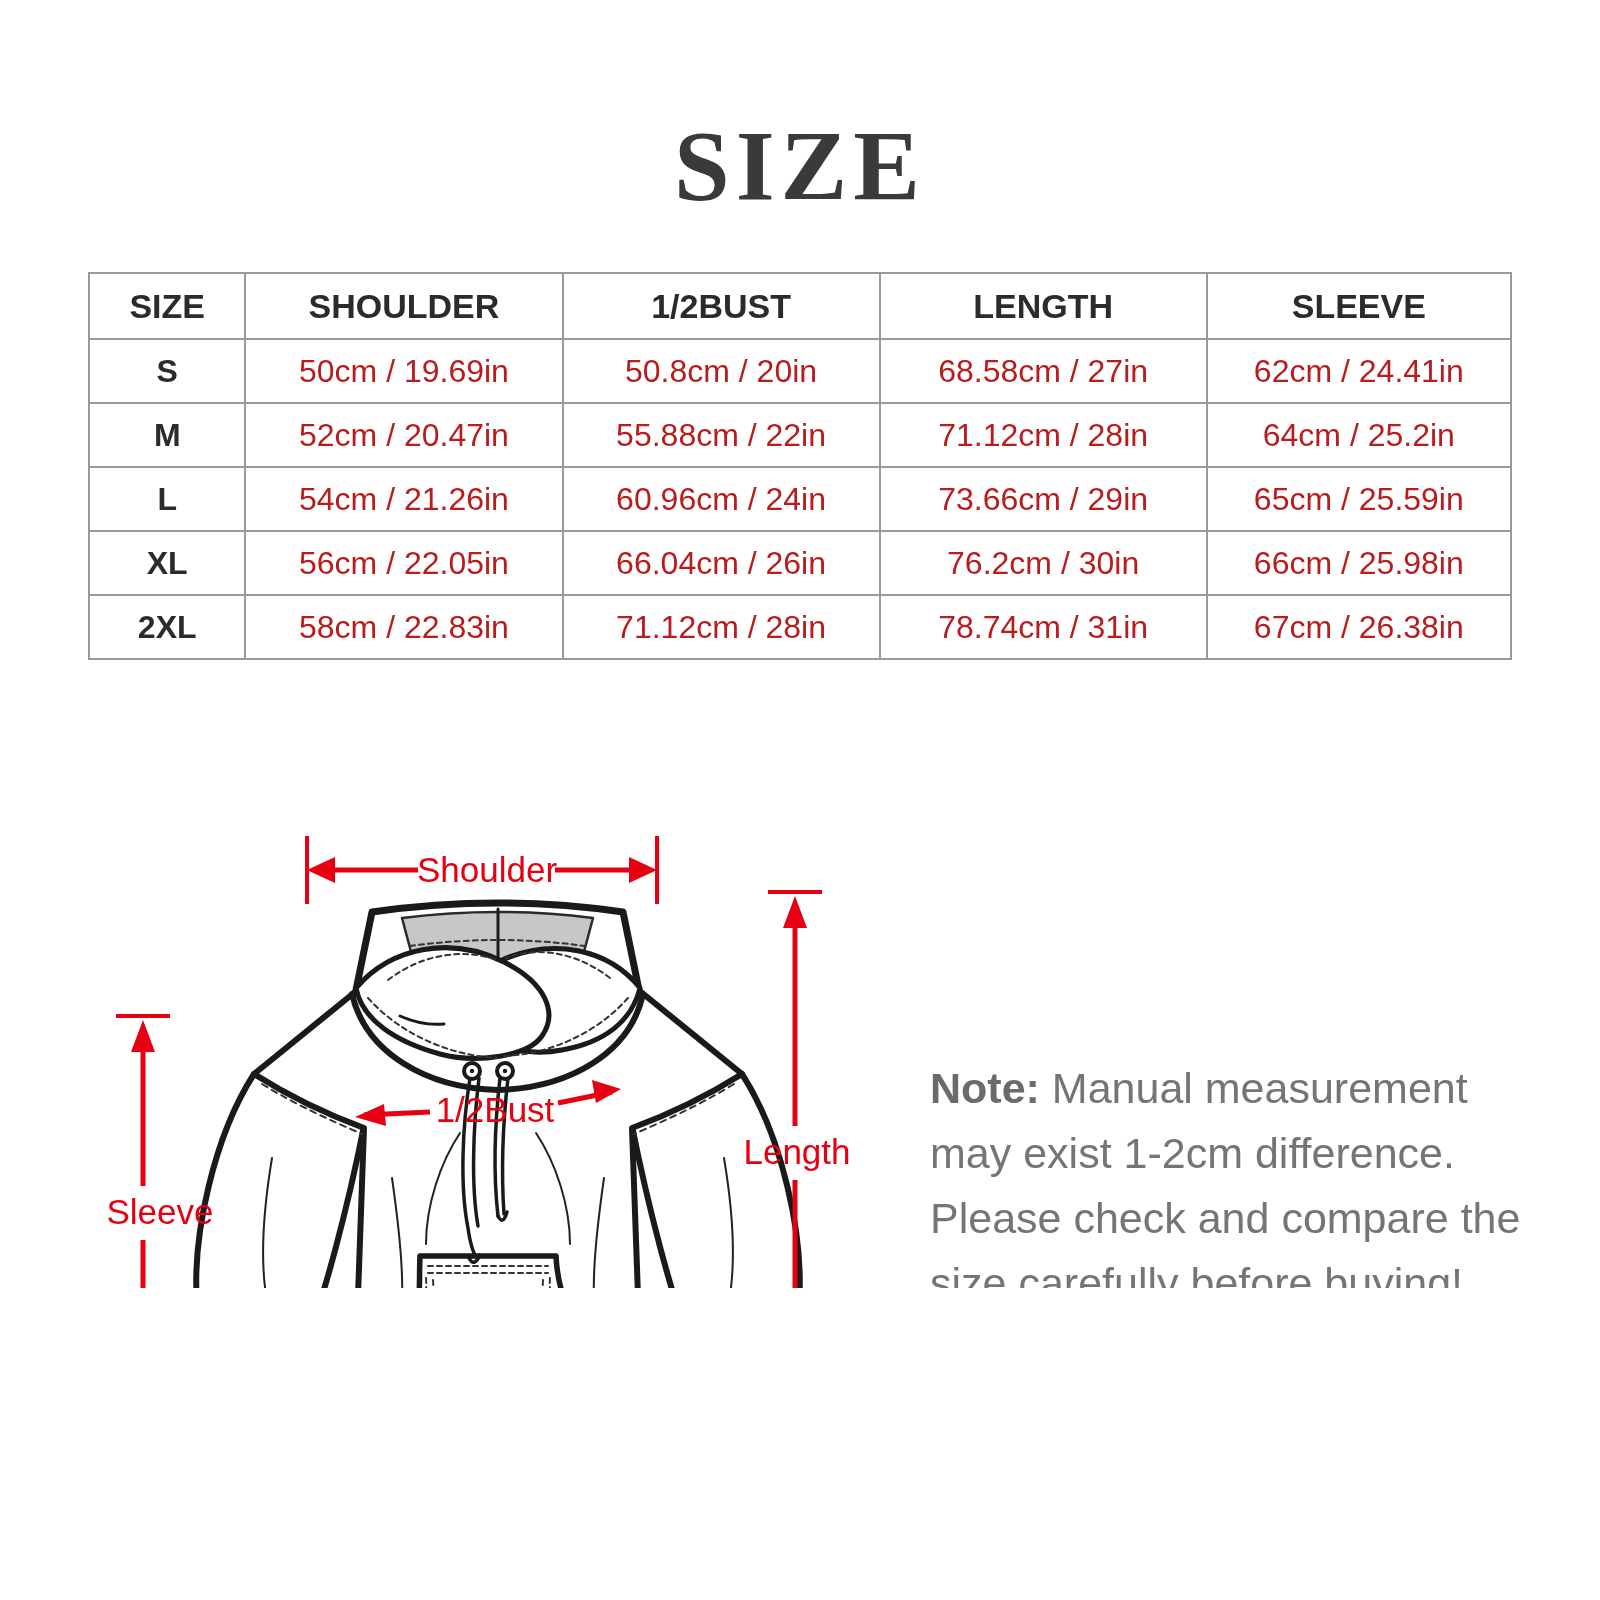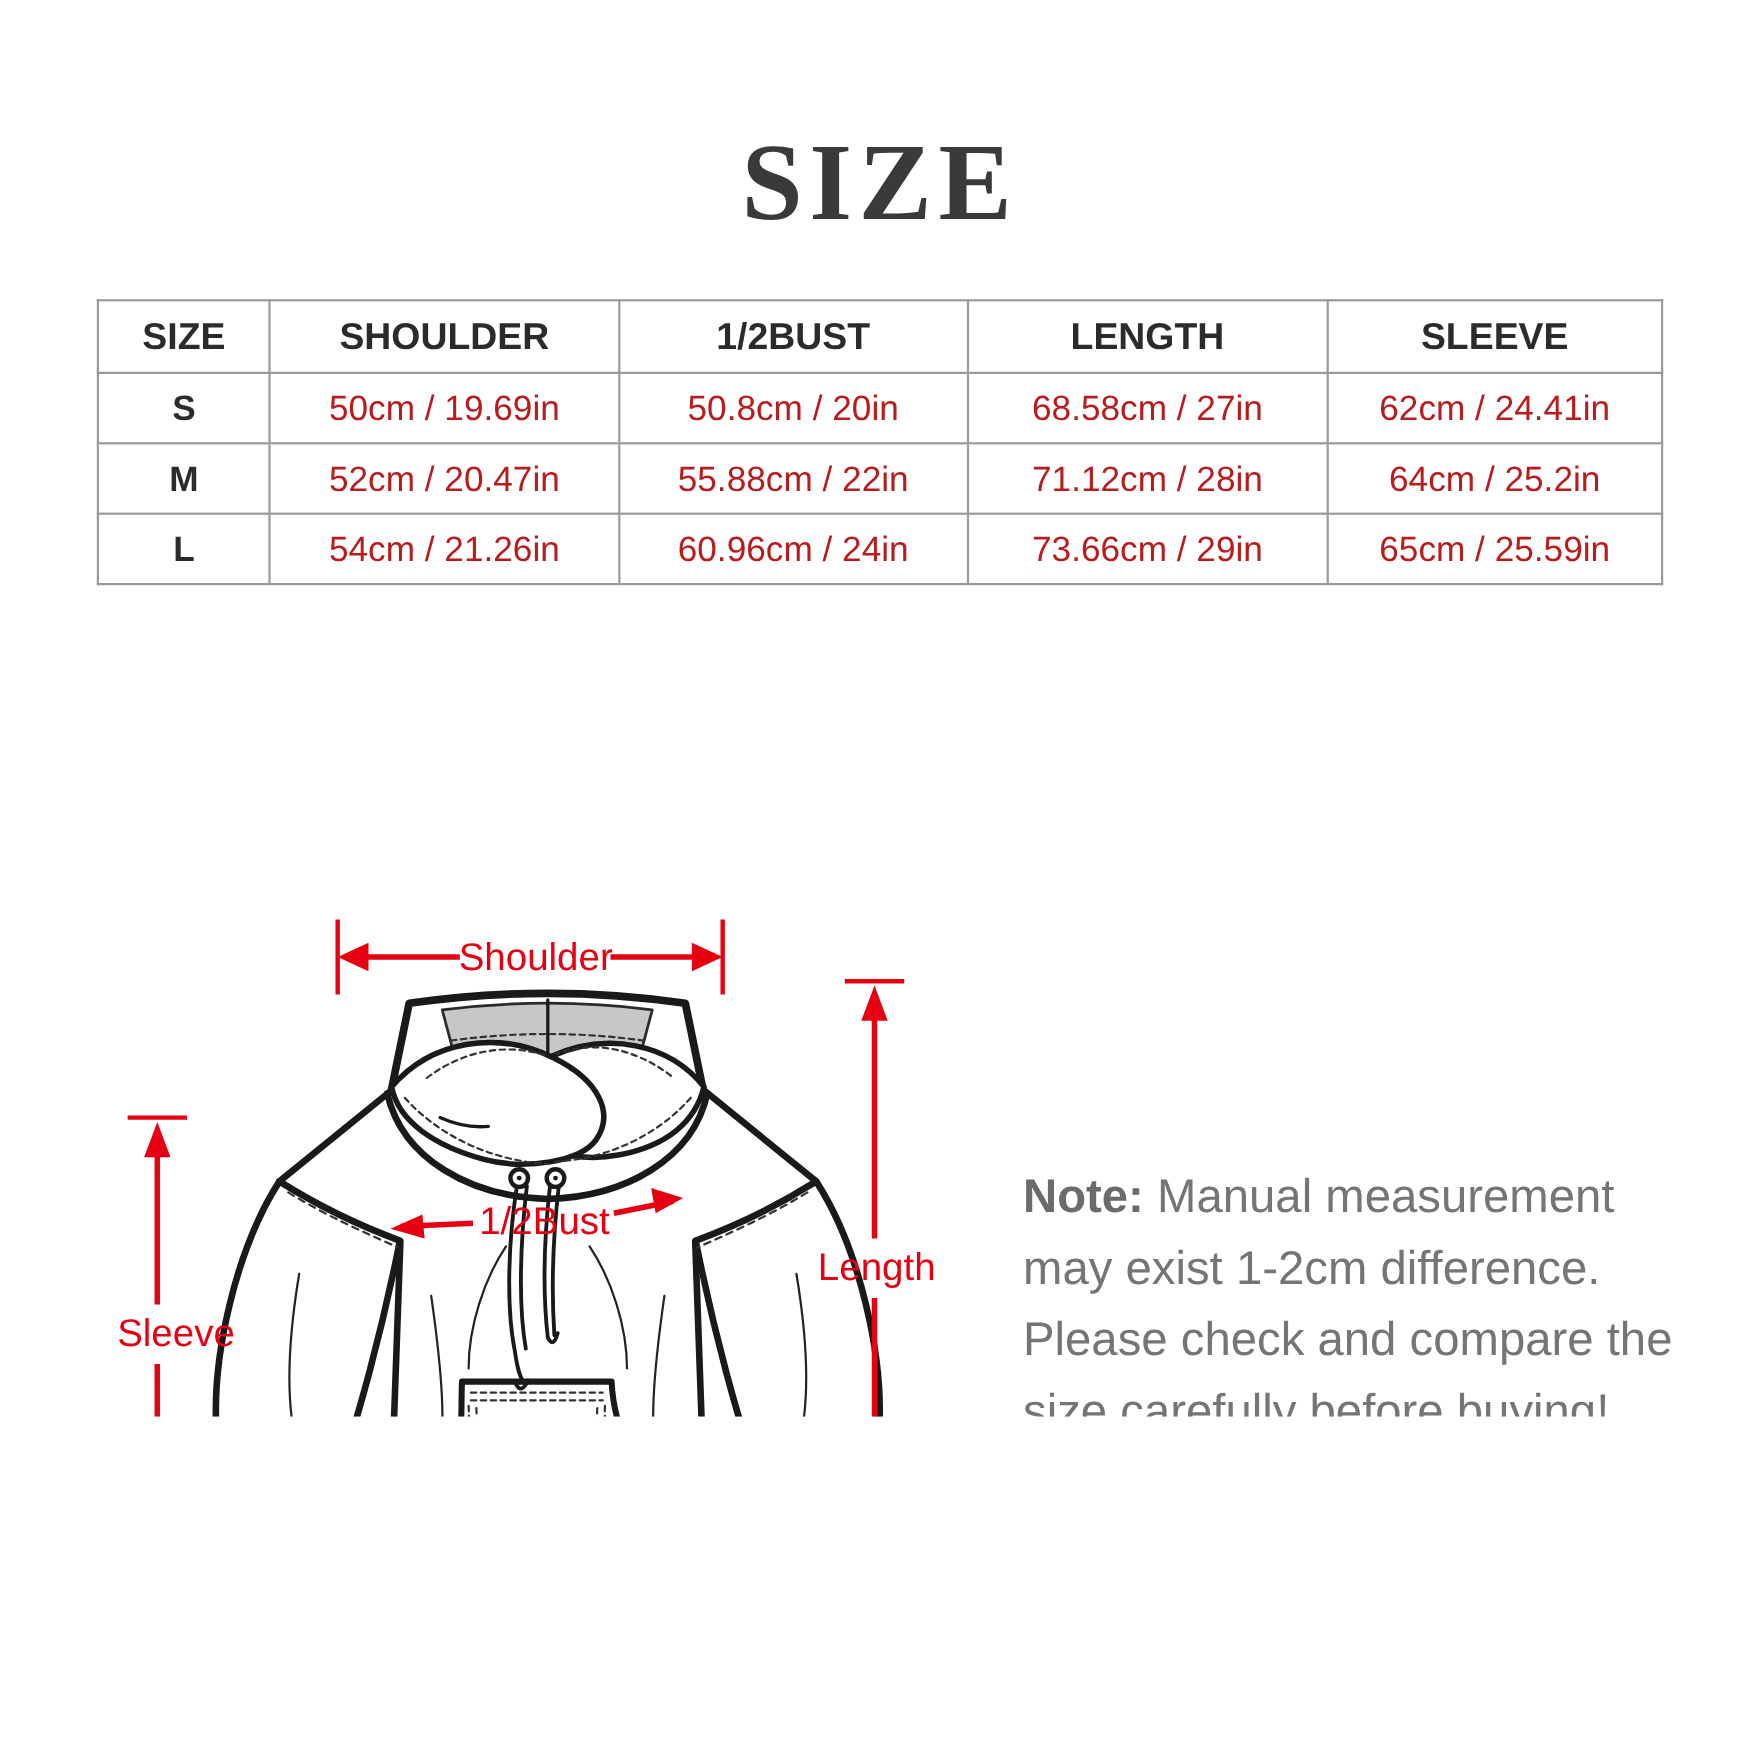"XL" tr { html: none -> <tr> <td>XL</td> <td>56cm / 22.05in</td> <td>66.04cm / 26in</td> <td>76.2cm / 30in</td> <td>66cm / 25.98in</td> </tr> }
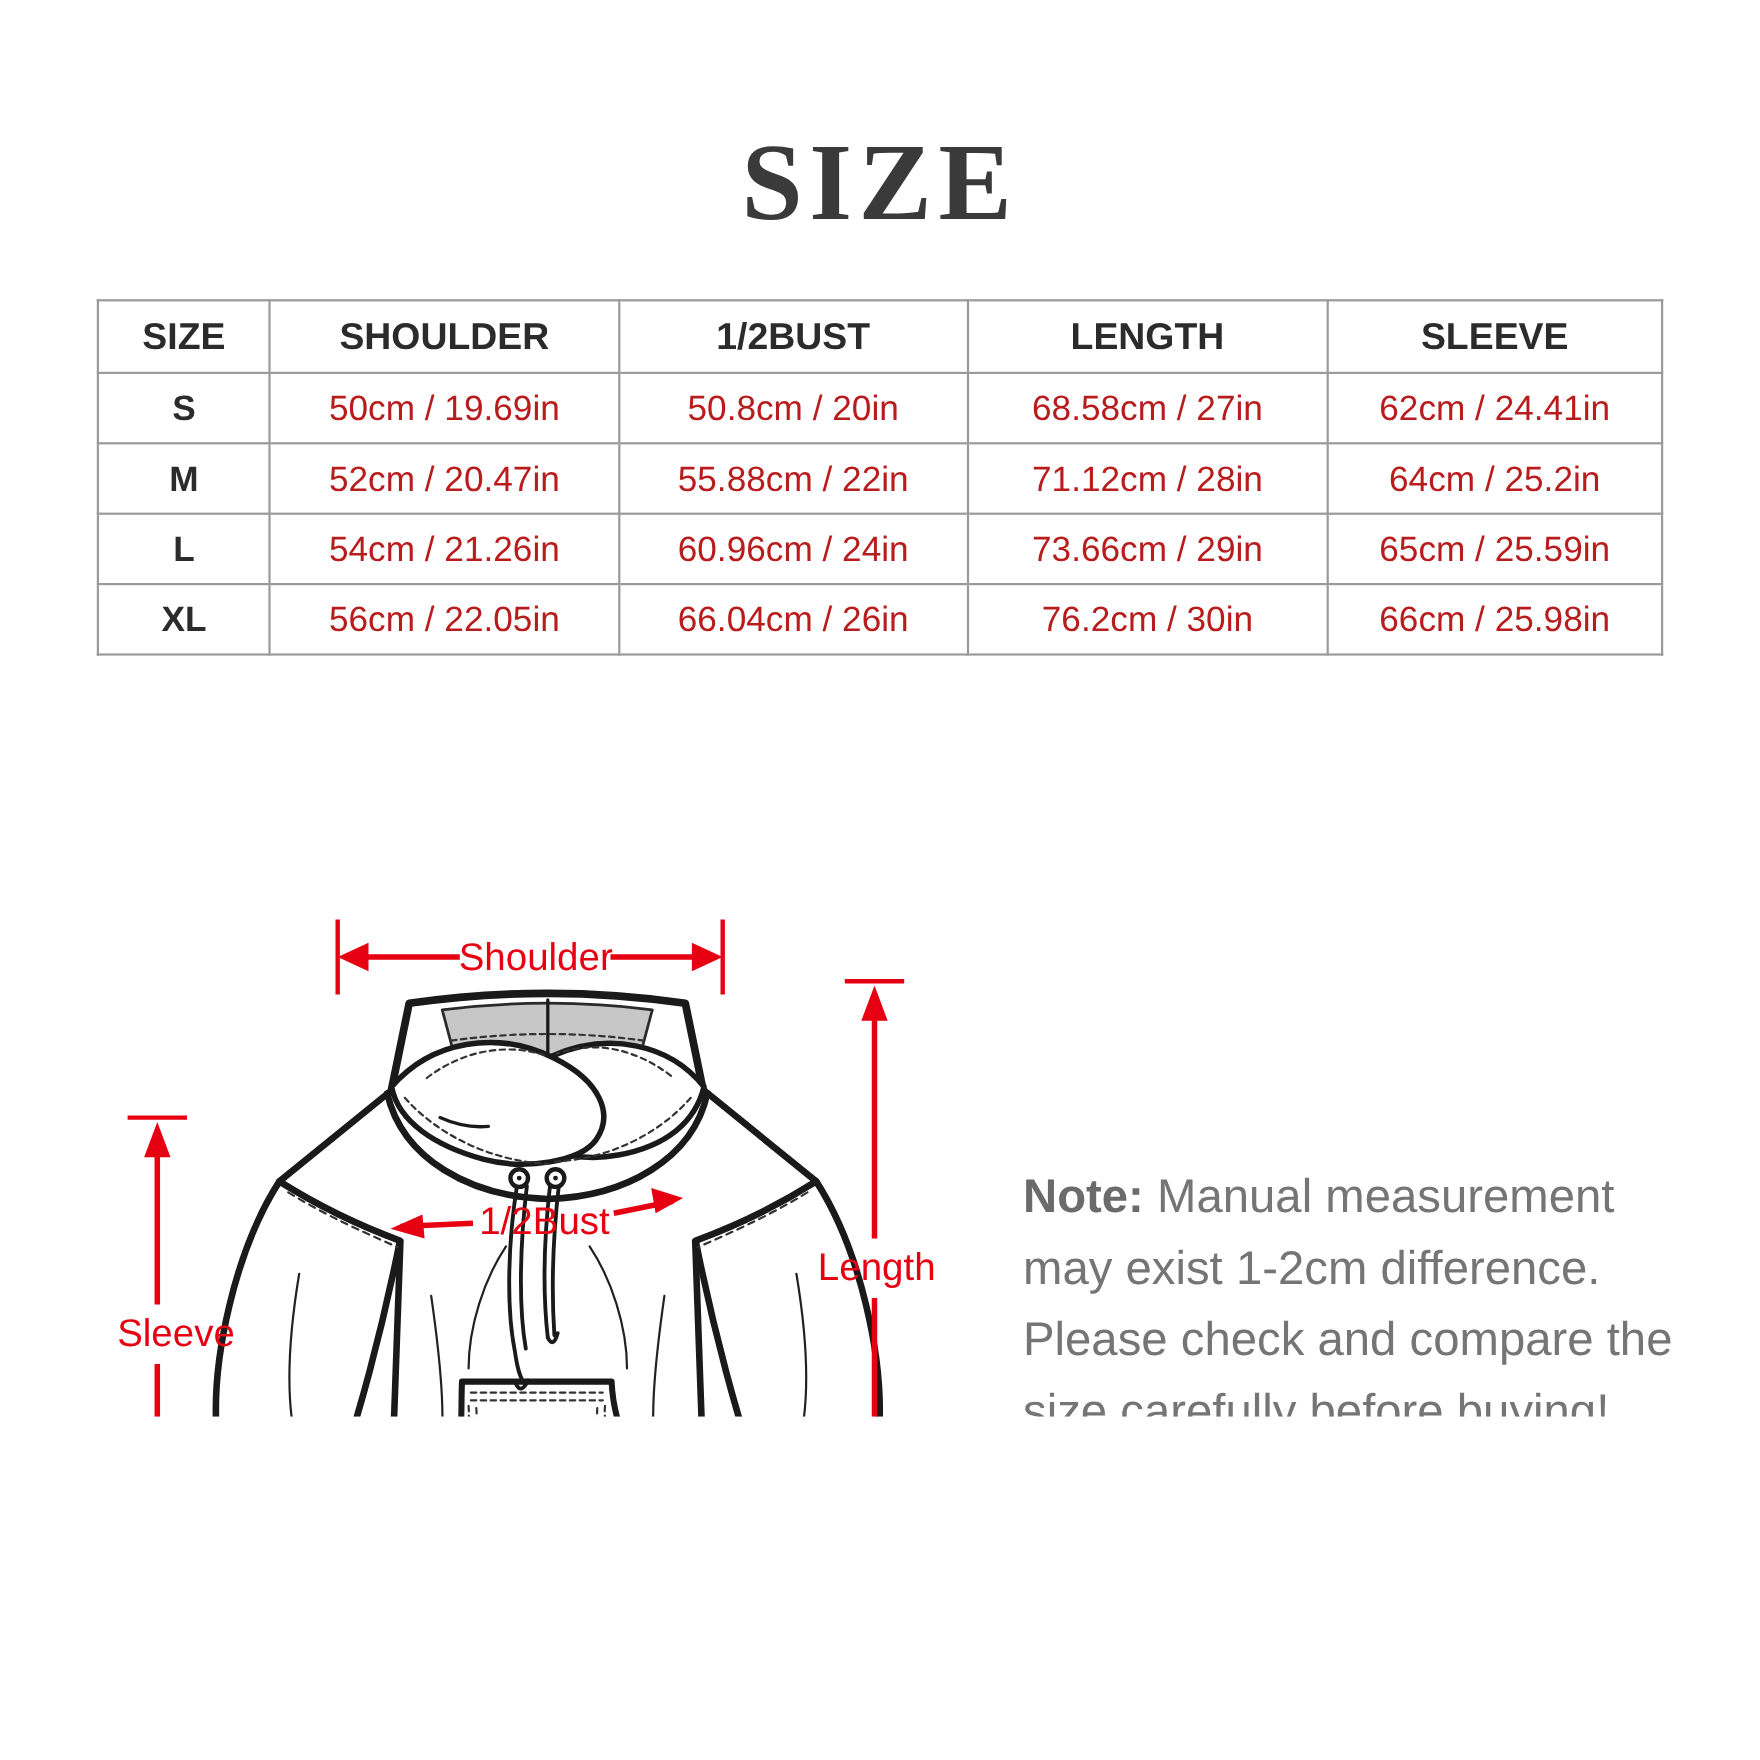"2XL" tr { html: none -> <tr> <td>2XL</td> <td>58cm / 22.83in</td> <td>71.12cm / 28in</td> <td>78.74cm / 31in</td> <td>67cm / 26.38in</td> </tr> }
